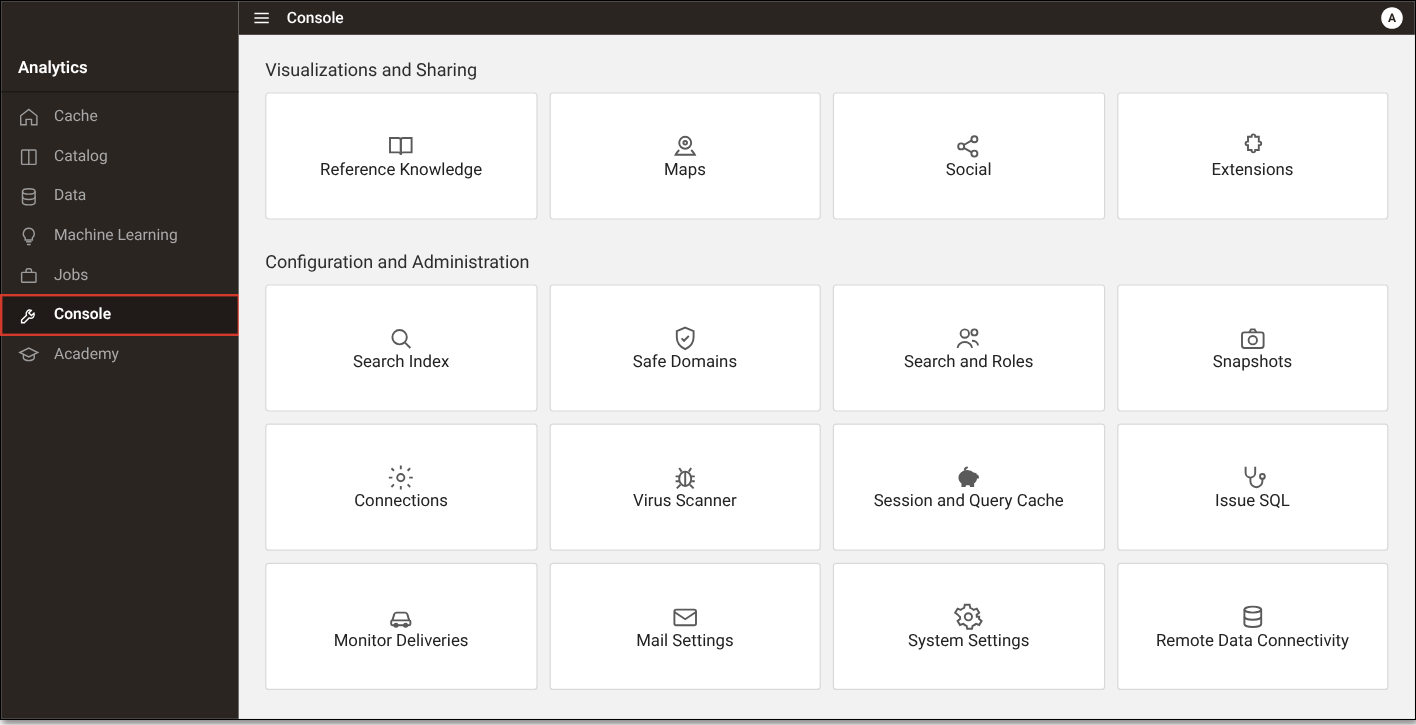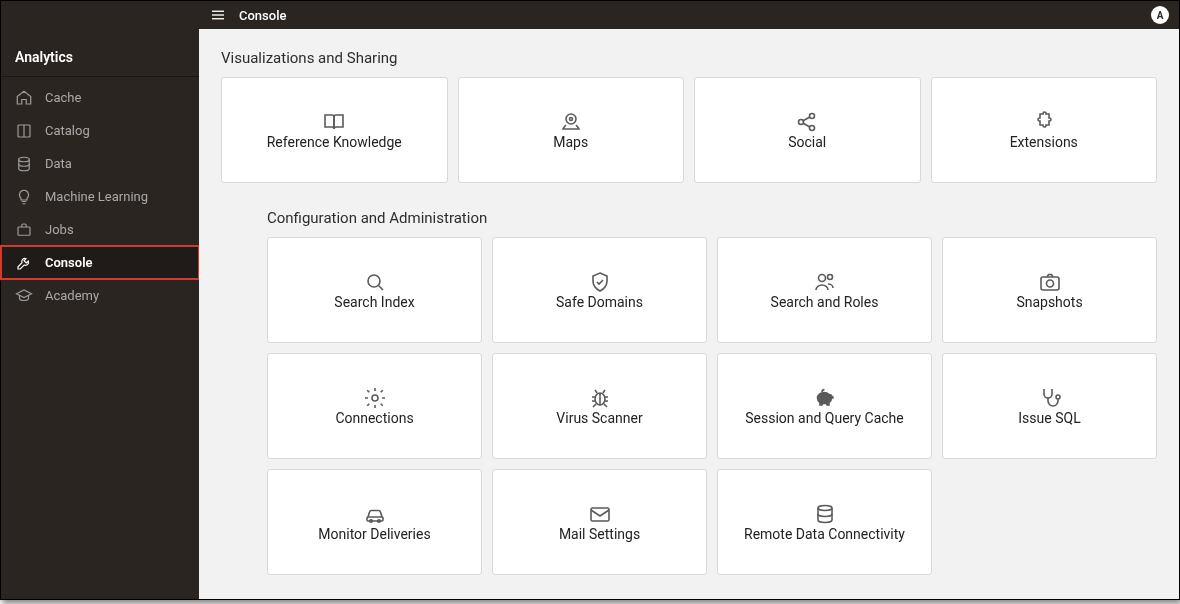"Configuration and Administration" .section + .section { margin-left: 46px -> none }
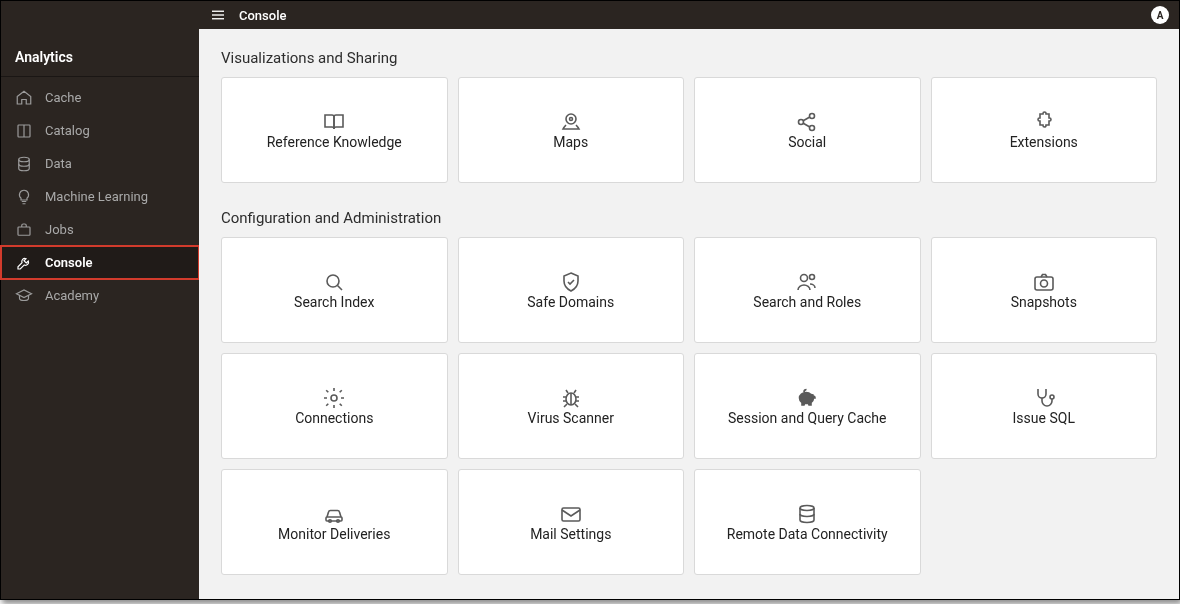"System Settings" div.card { html: none -> <div> <span> <svg> <use></use> </svg> </span> <span>System Settings</span> </div> }
